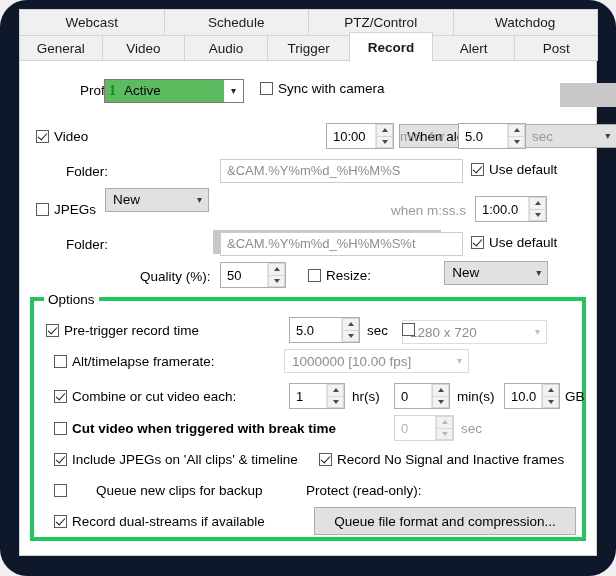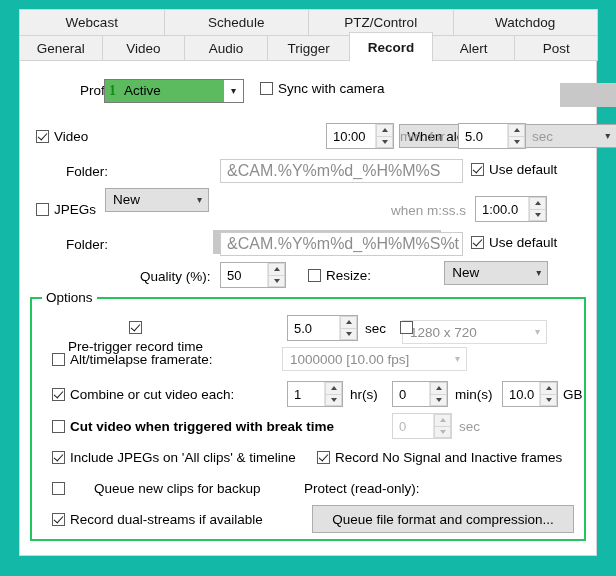"Webcast" .window { background: #14b8a6 -> #0f172a; border-radius: none -> 27px }
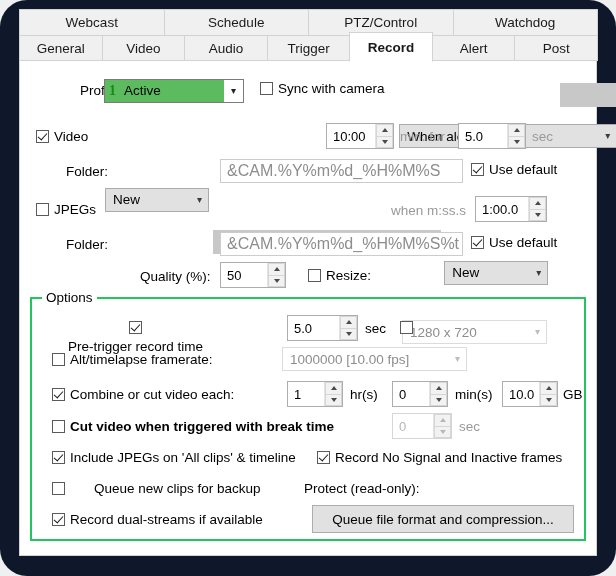"&CAM.%Y%m%d_%H%M%S" .tinput { font-size: 16px -> 13px }
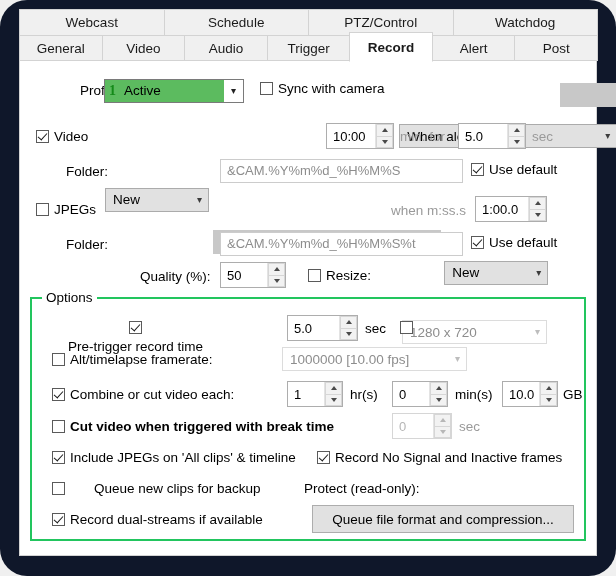"Options" .group { border: 2px solid #22c55e -> 4px solid #22c55e }
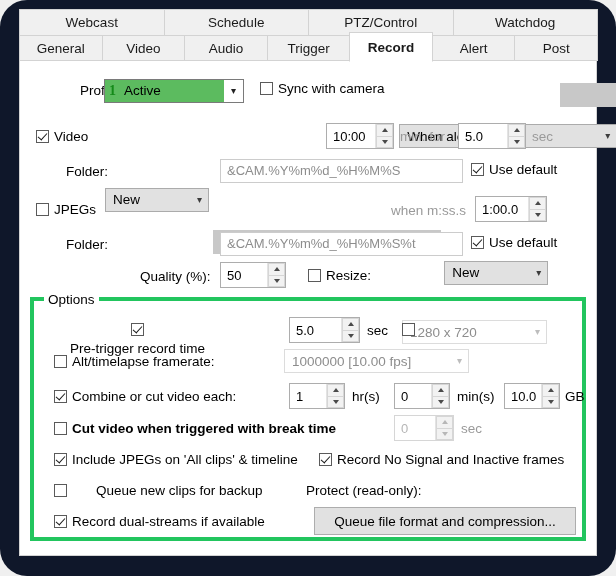"Pre-trigger record time" div.row { flex-direction: column -> none; left: 36px -> 12px }
